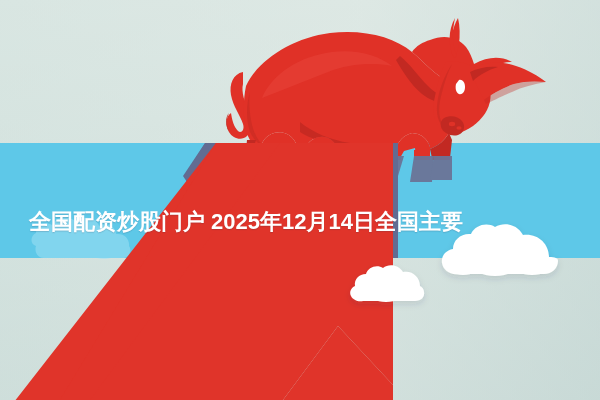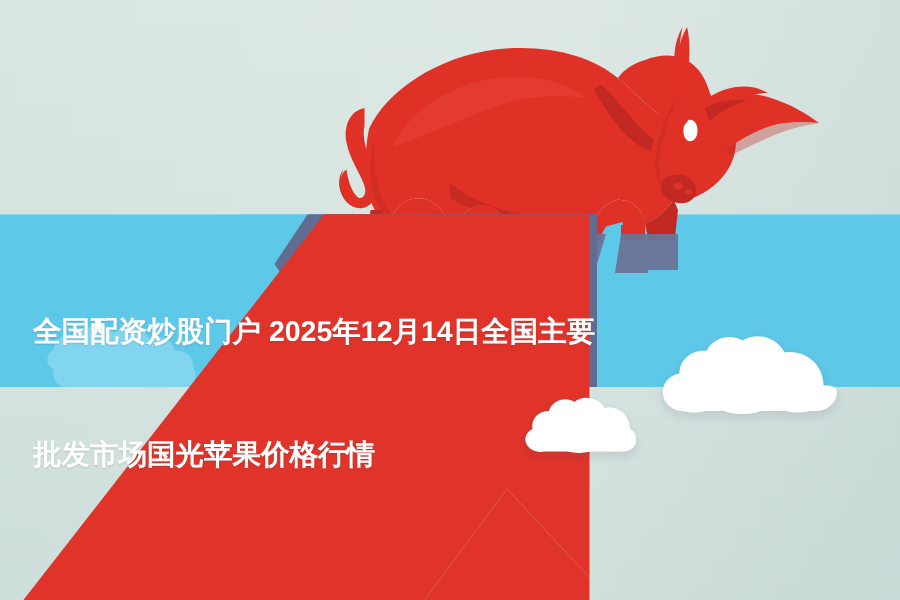"全国配资炒股门户 2025年12月14日全国主要" #caption { font-size: 19px -> 22px; text-align: none -> center }
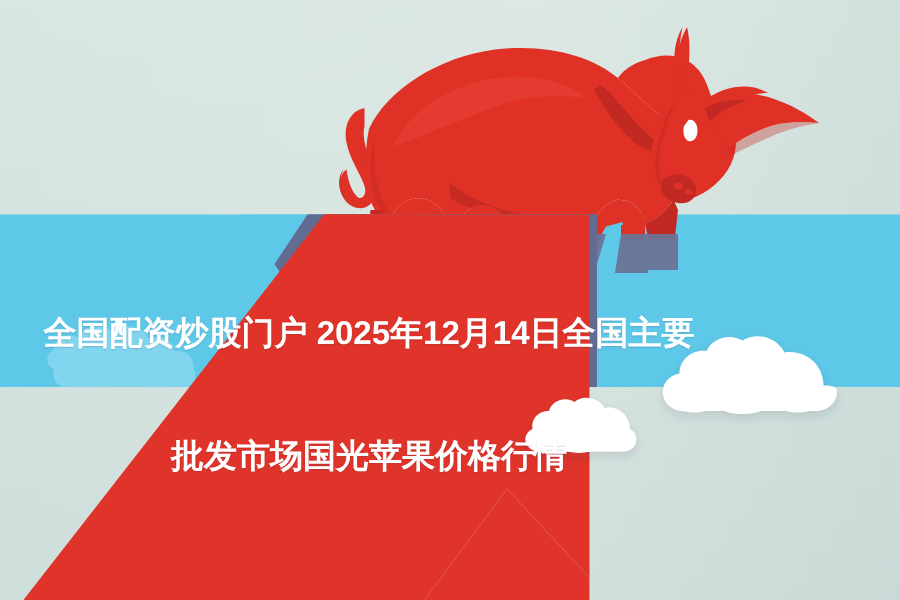"批发市场国光苹果价格行情" div { html: <div>批发市场国光苹果价格行情</div> -> none }
